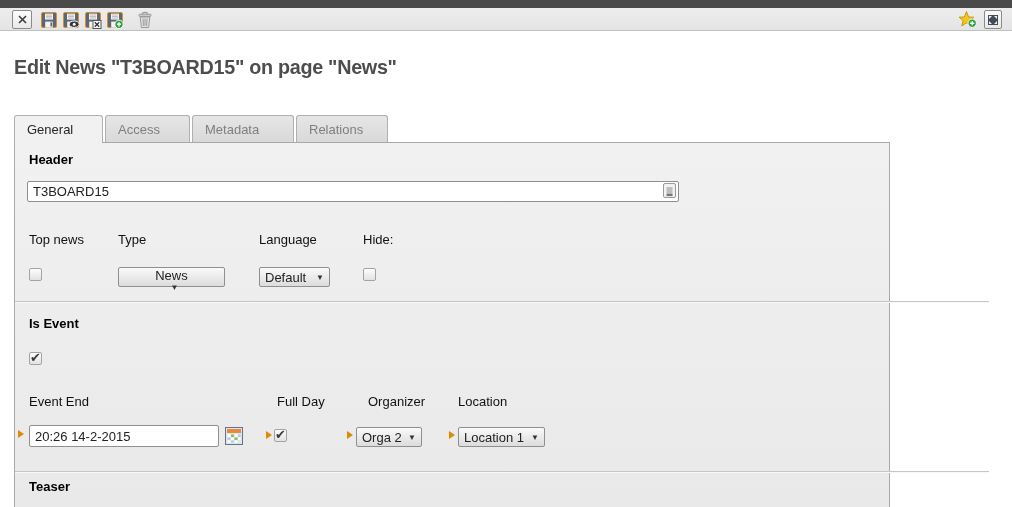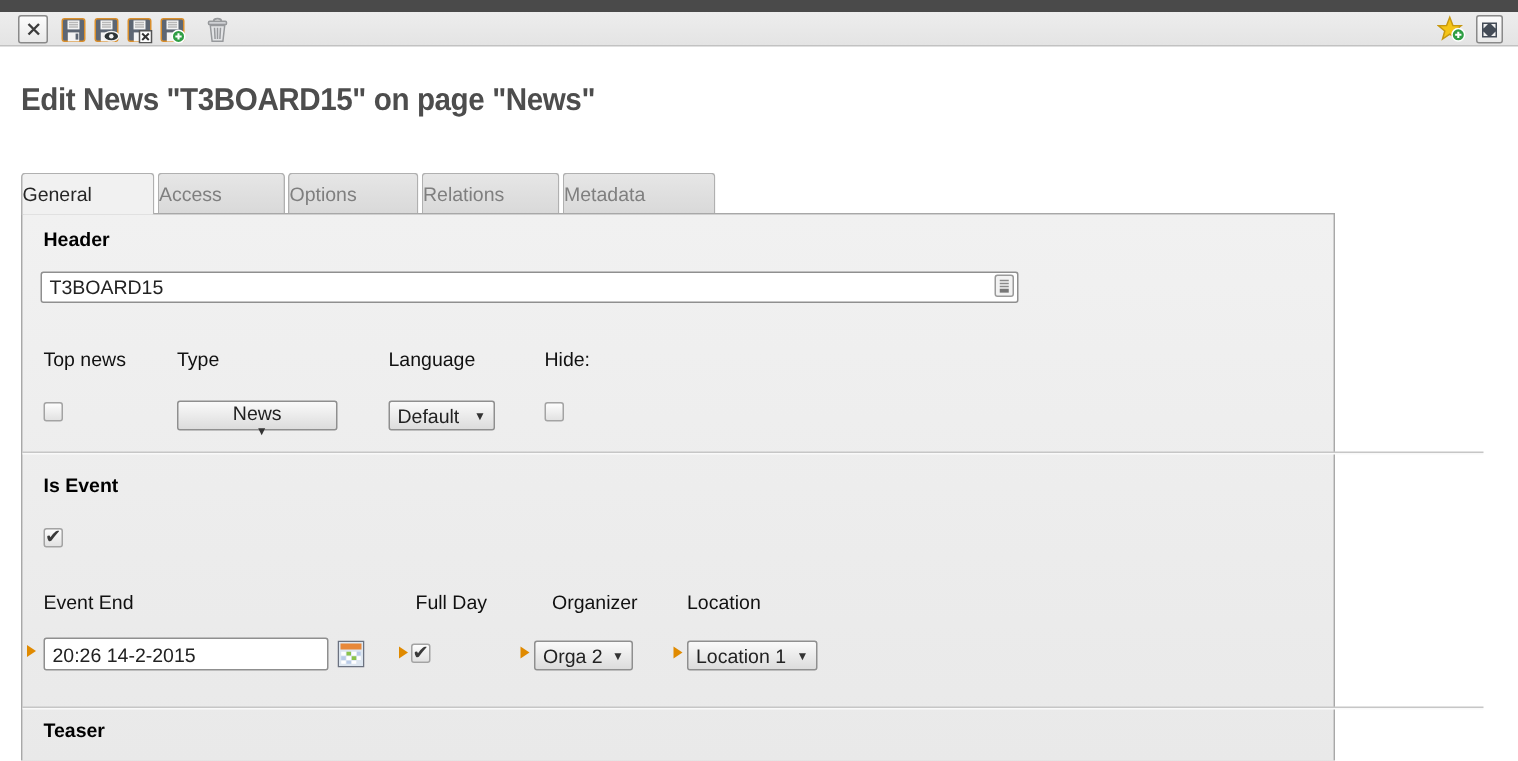"General" .tab { padding-left: none -> 12px }
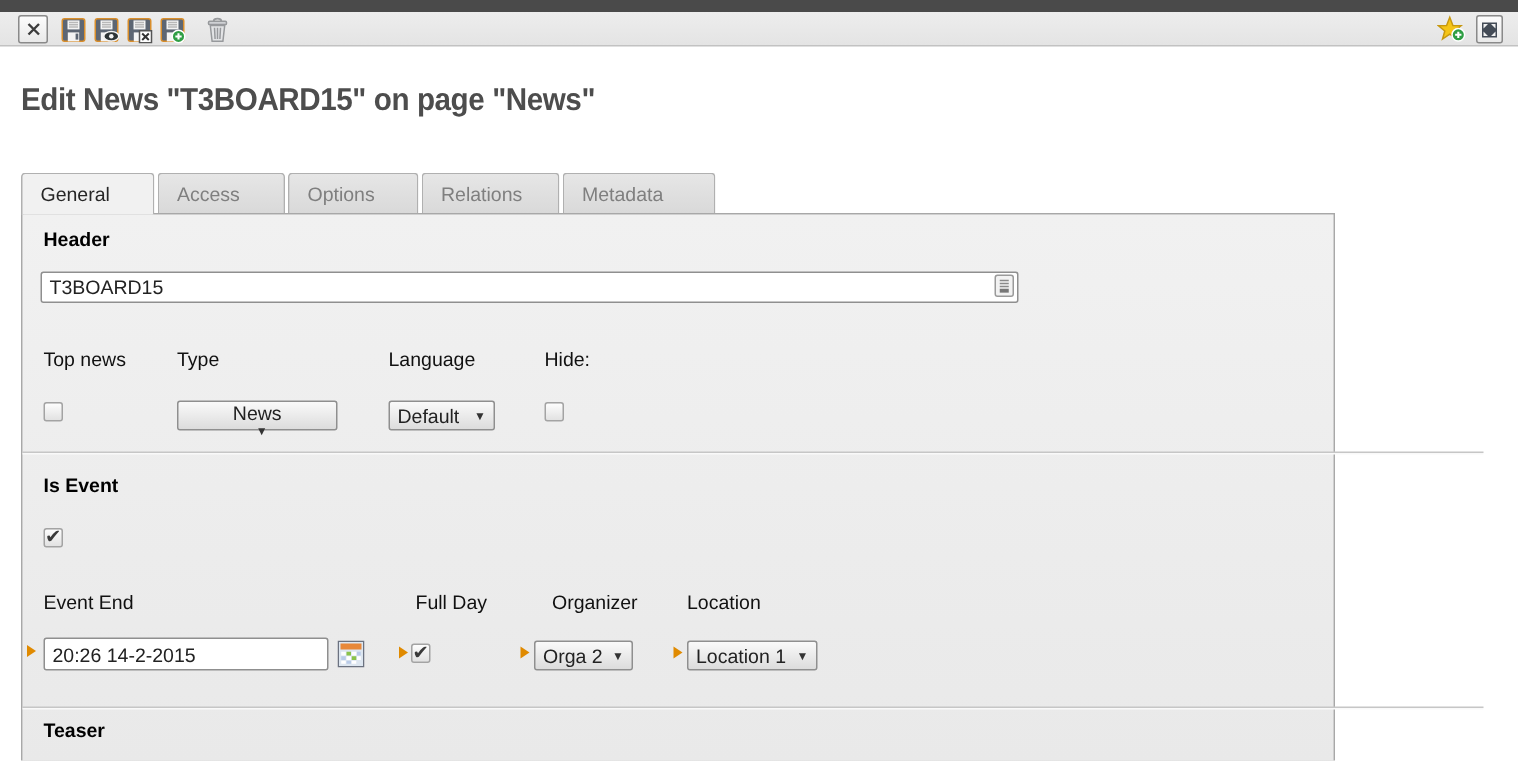"Options" div.tab { html: <div>Options</div> -> none }
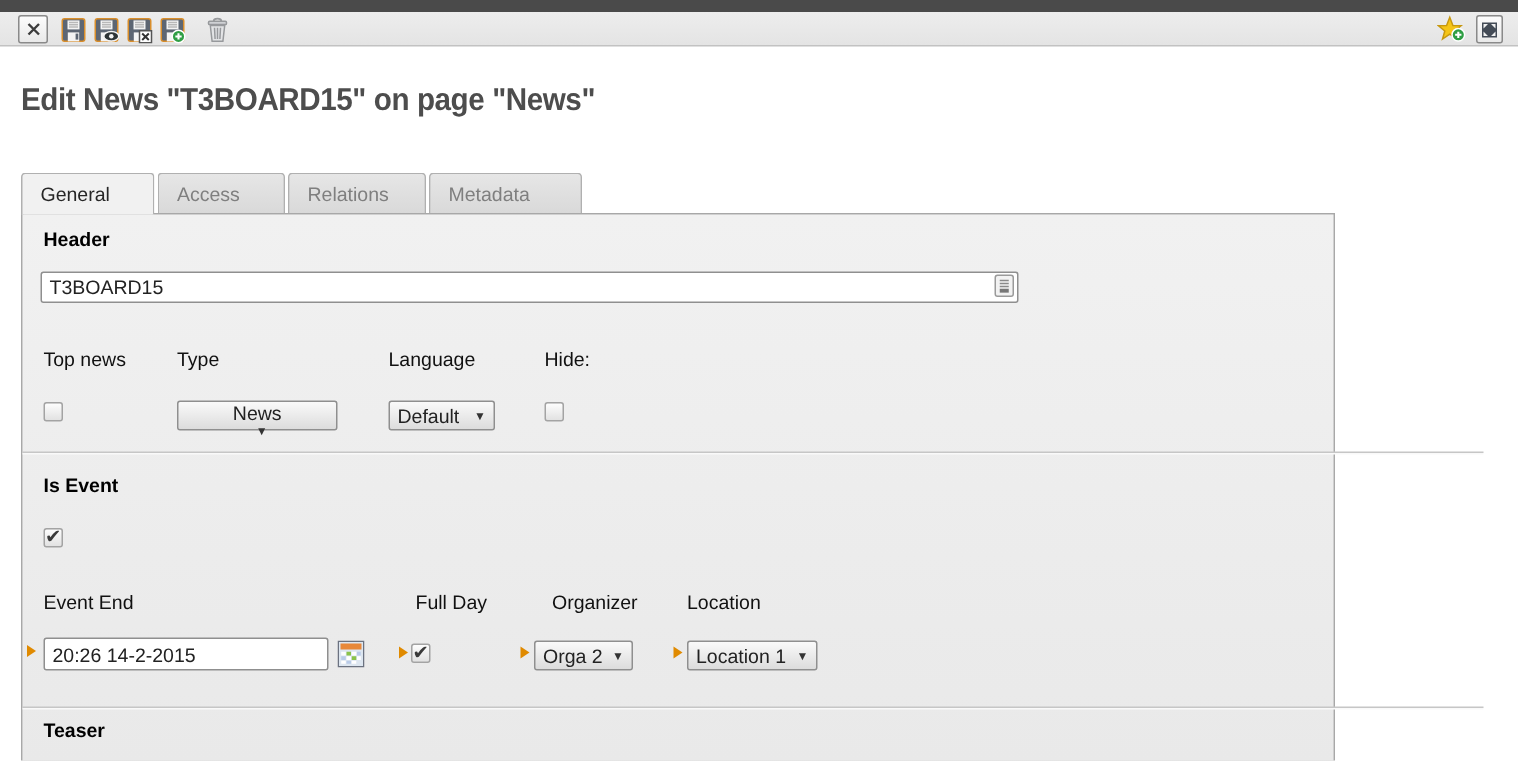"Relations" div.tab { order: before "Metadata" -> after "Metadata" }
